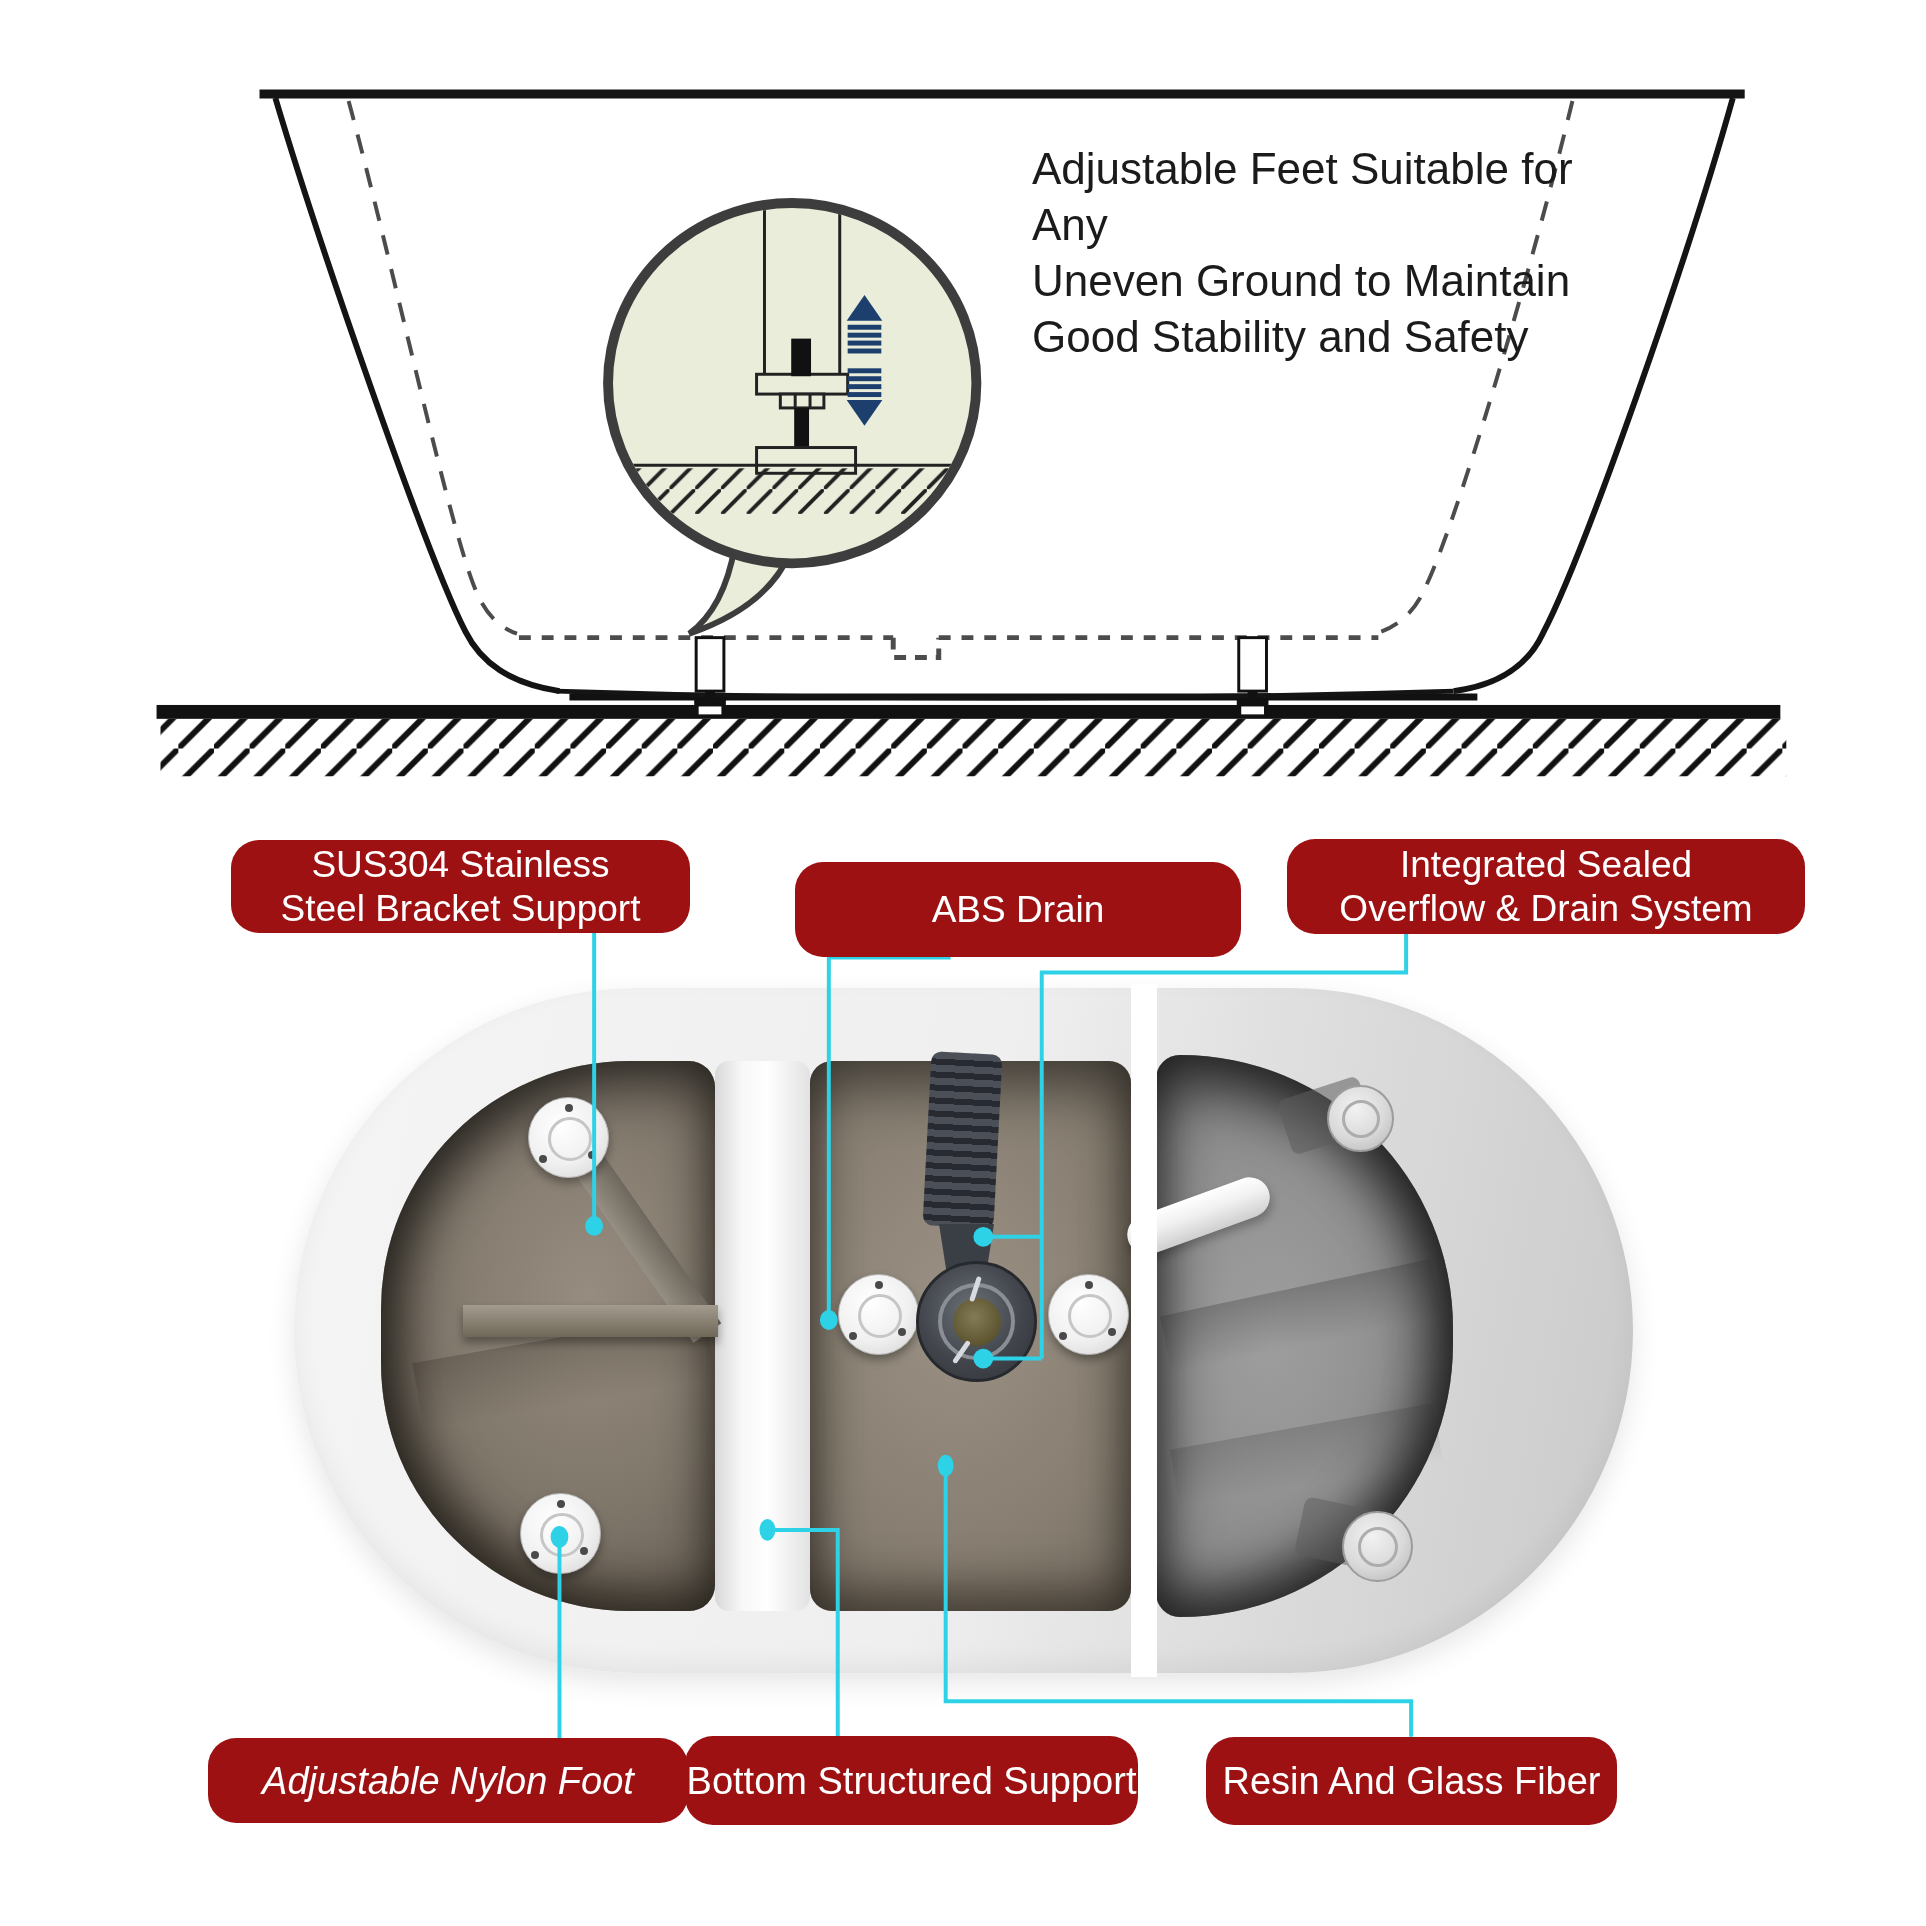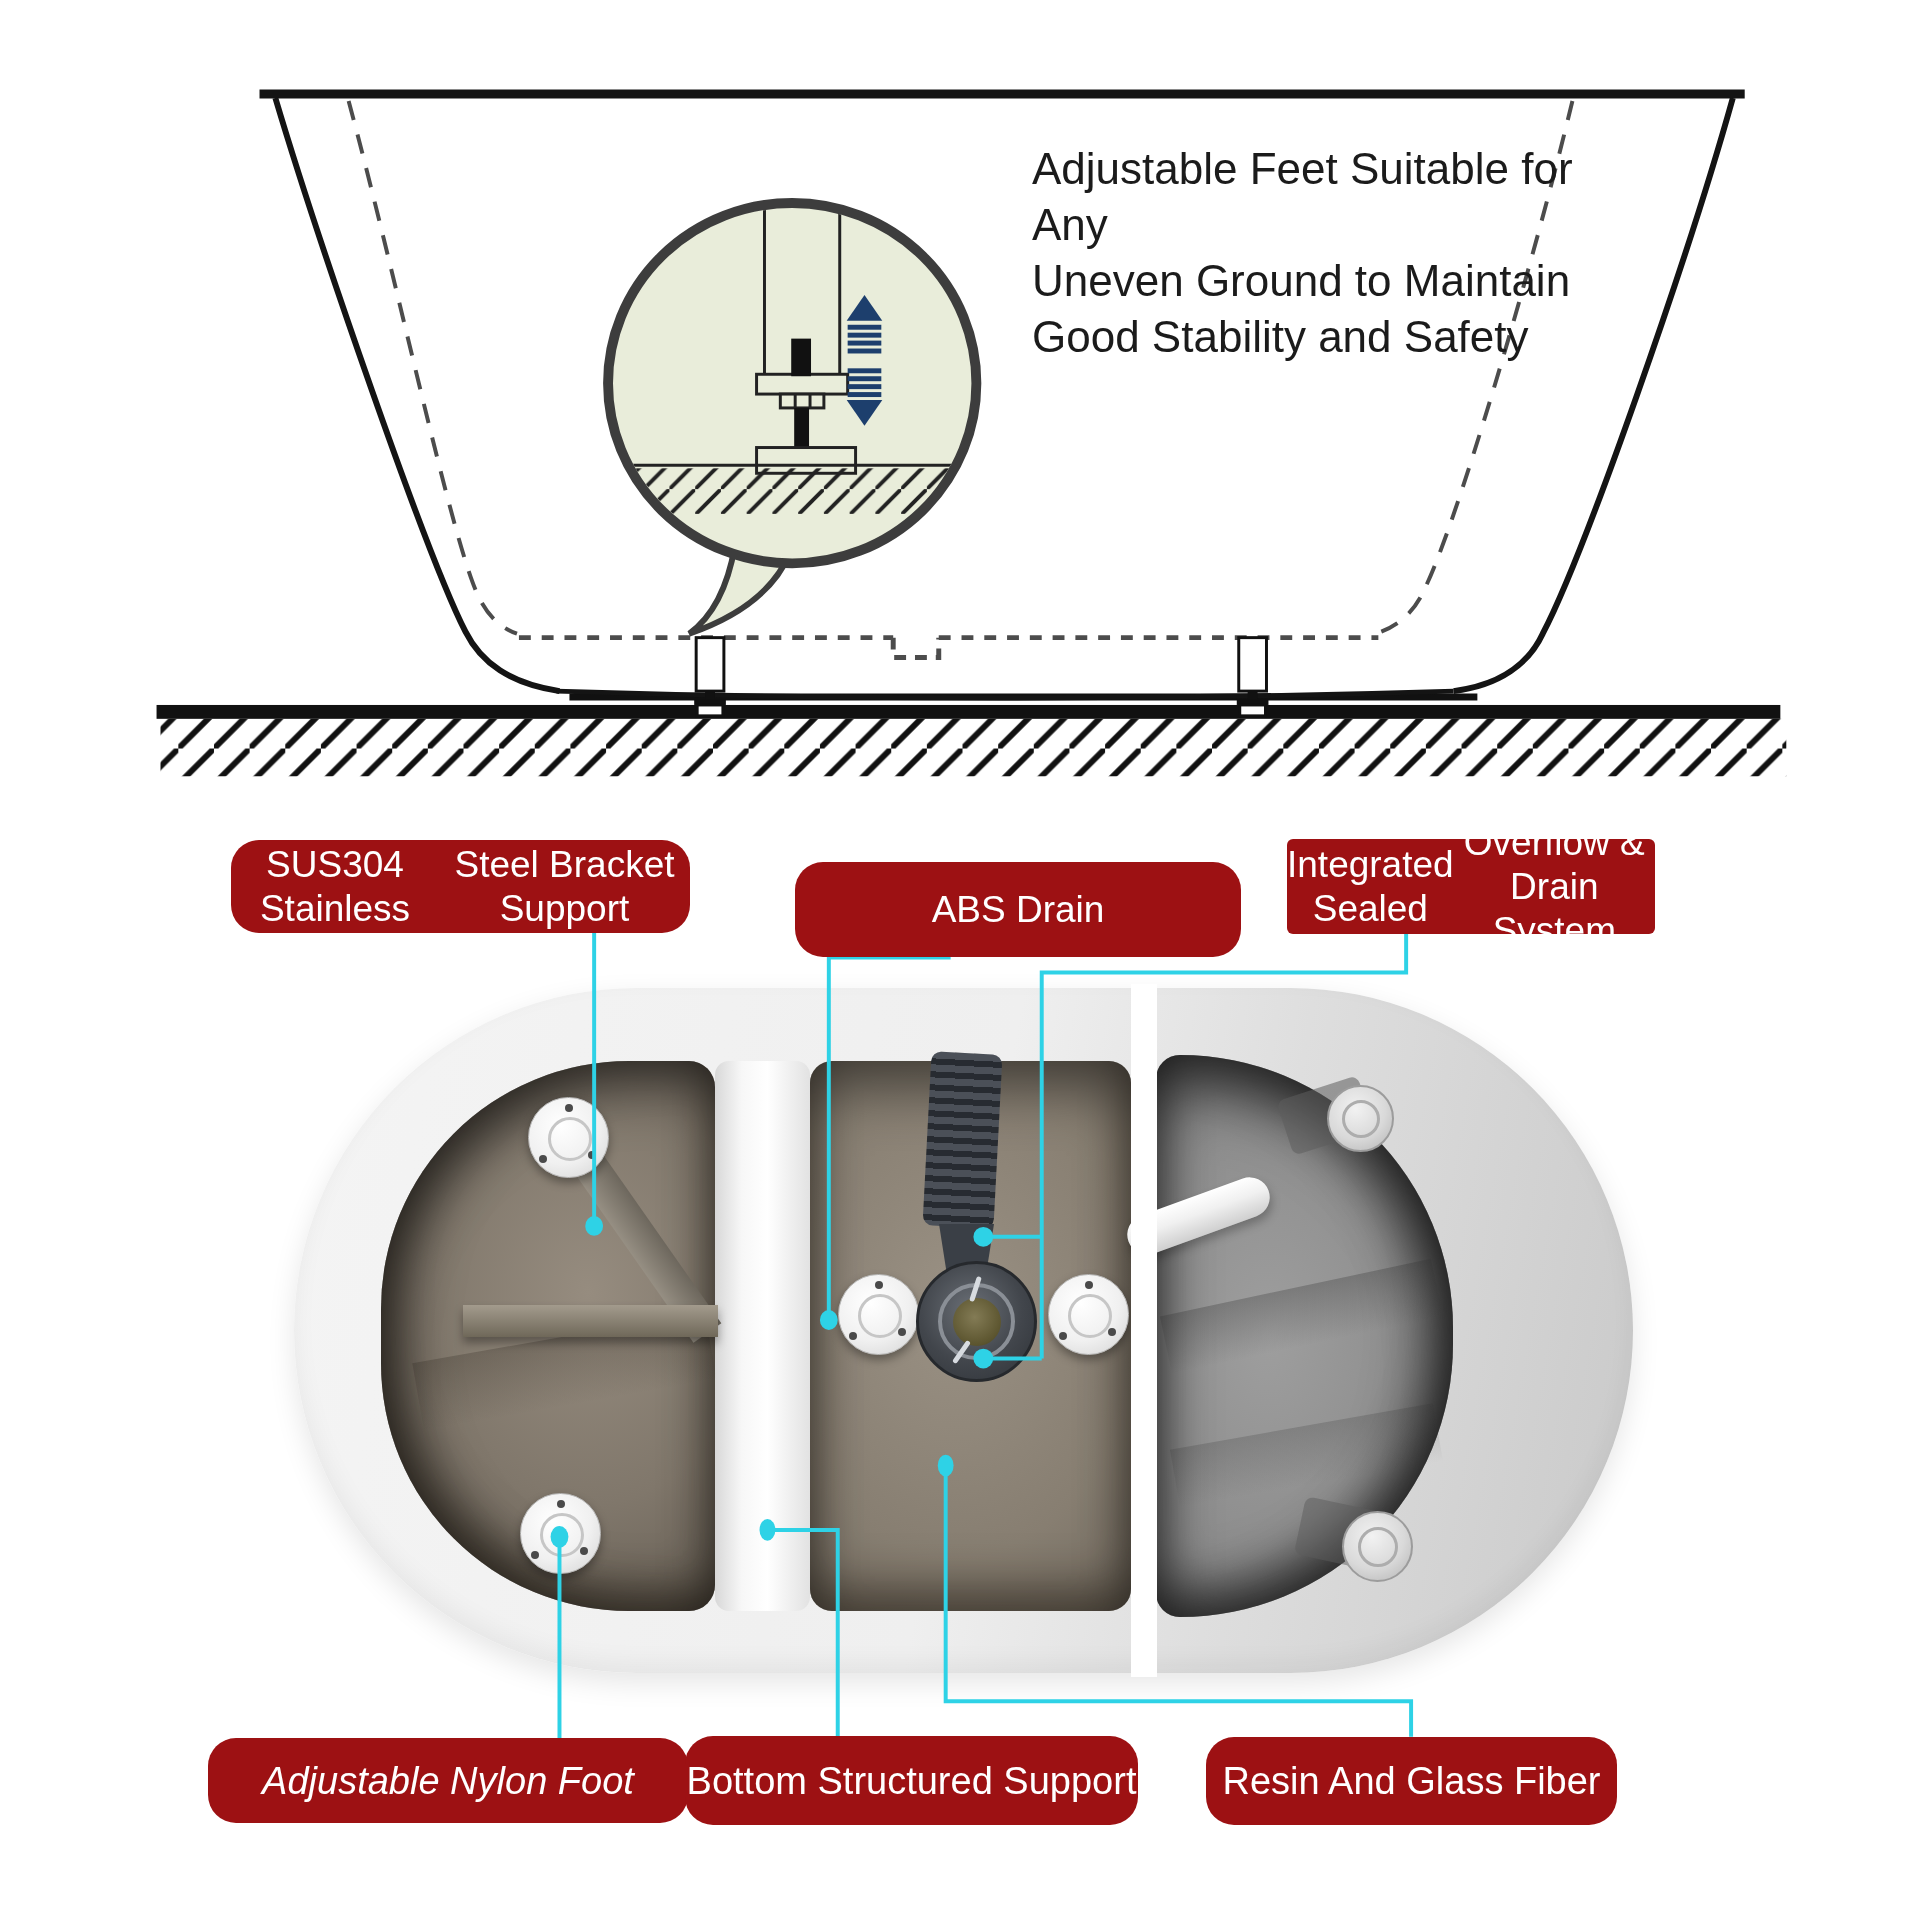"SUS304 Stainless" .callout { flex-direction: row -> column }
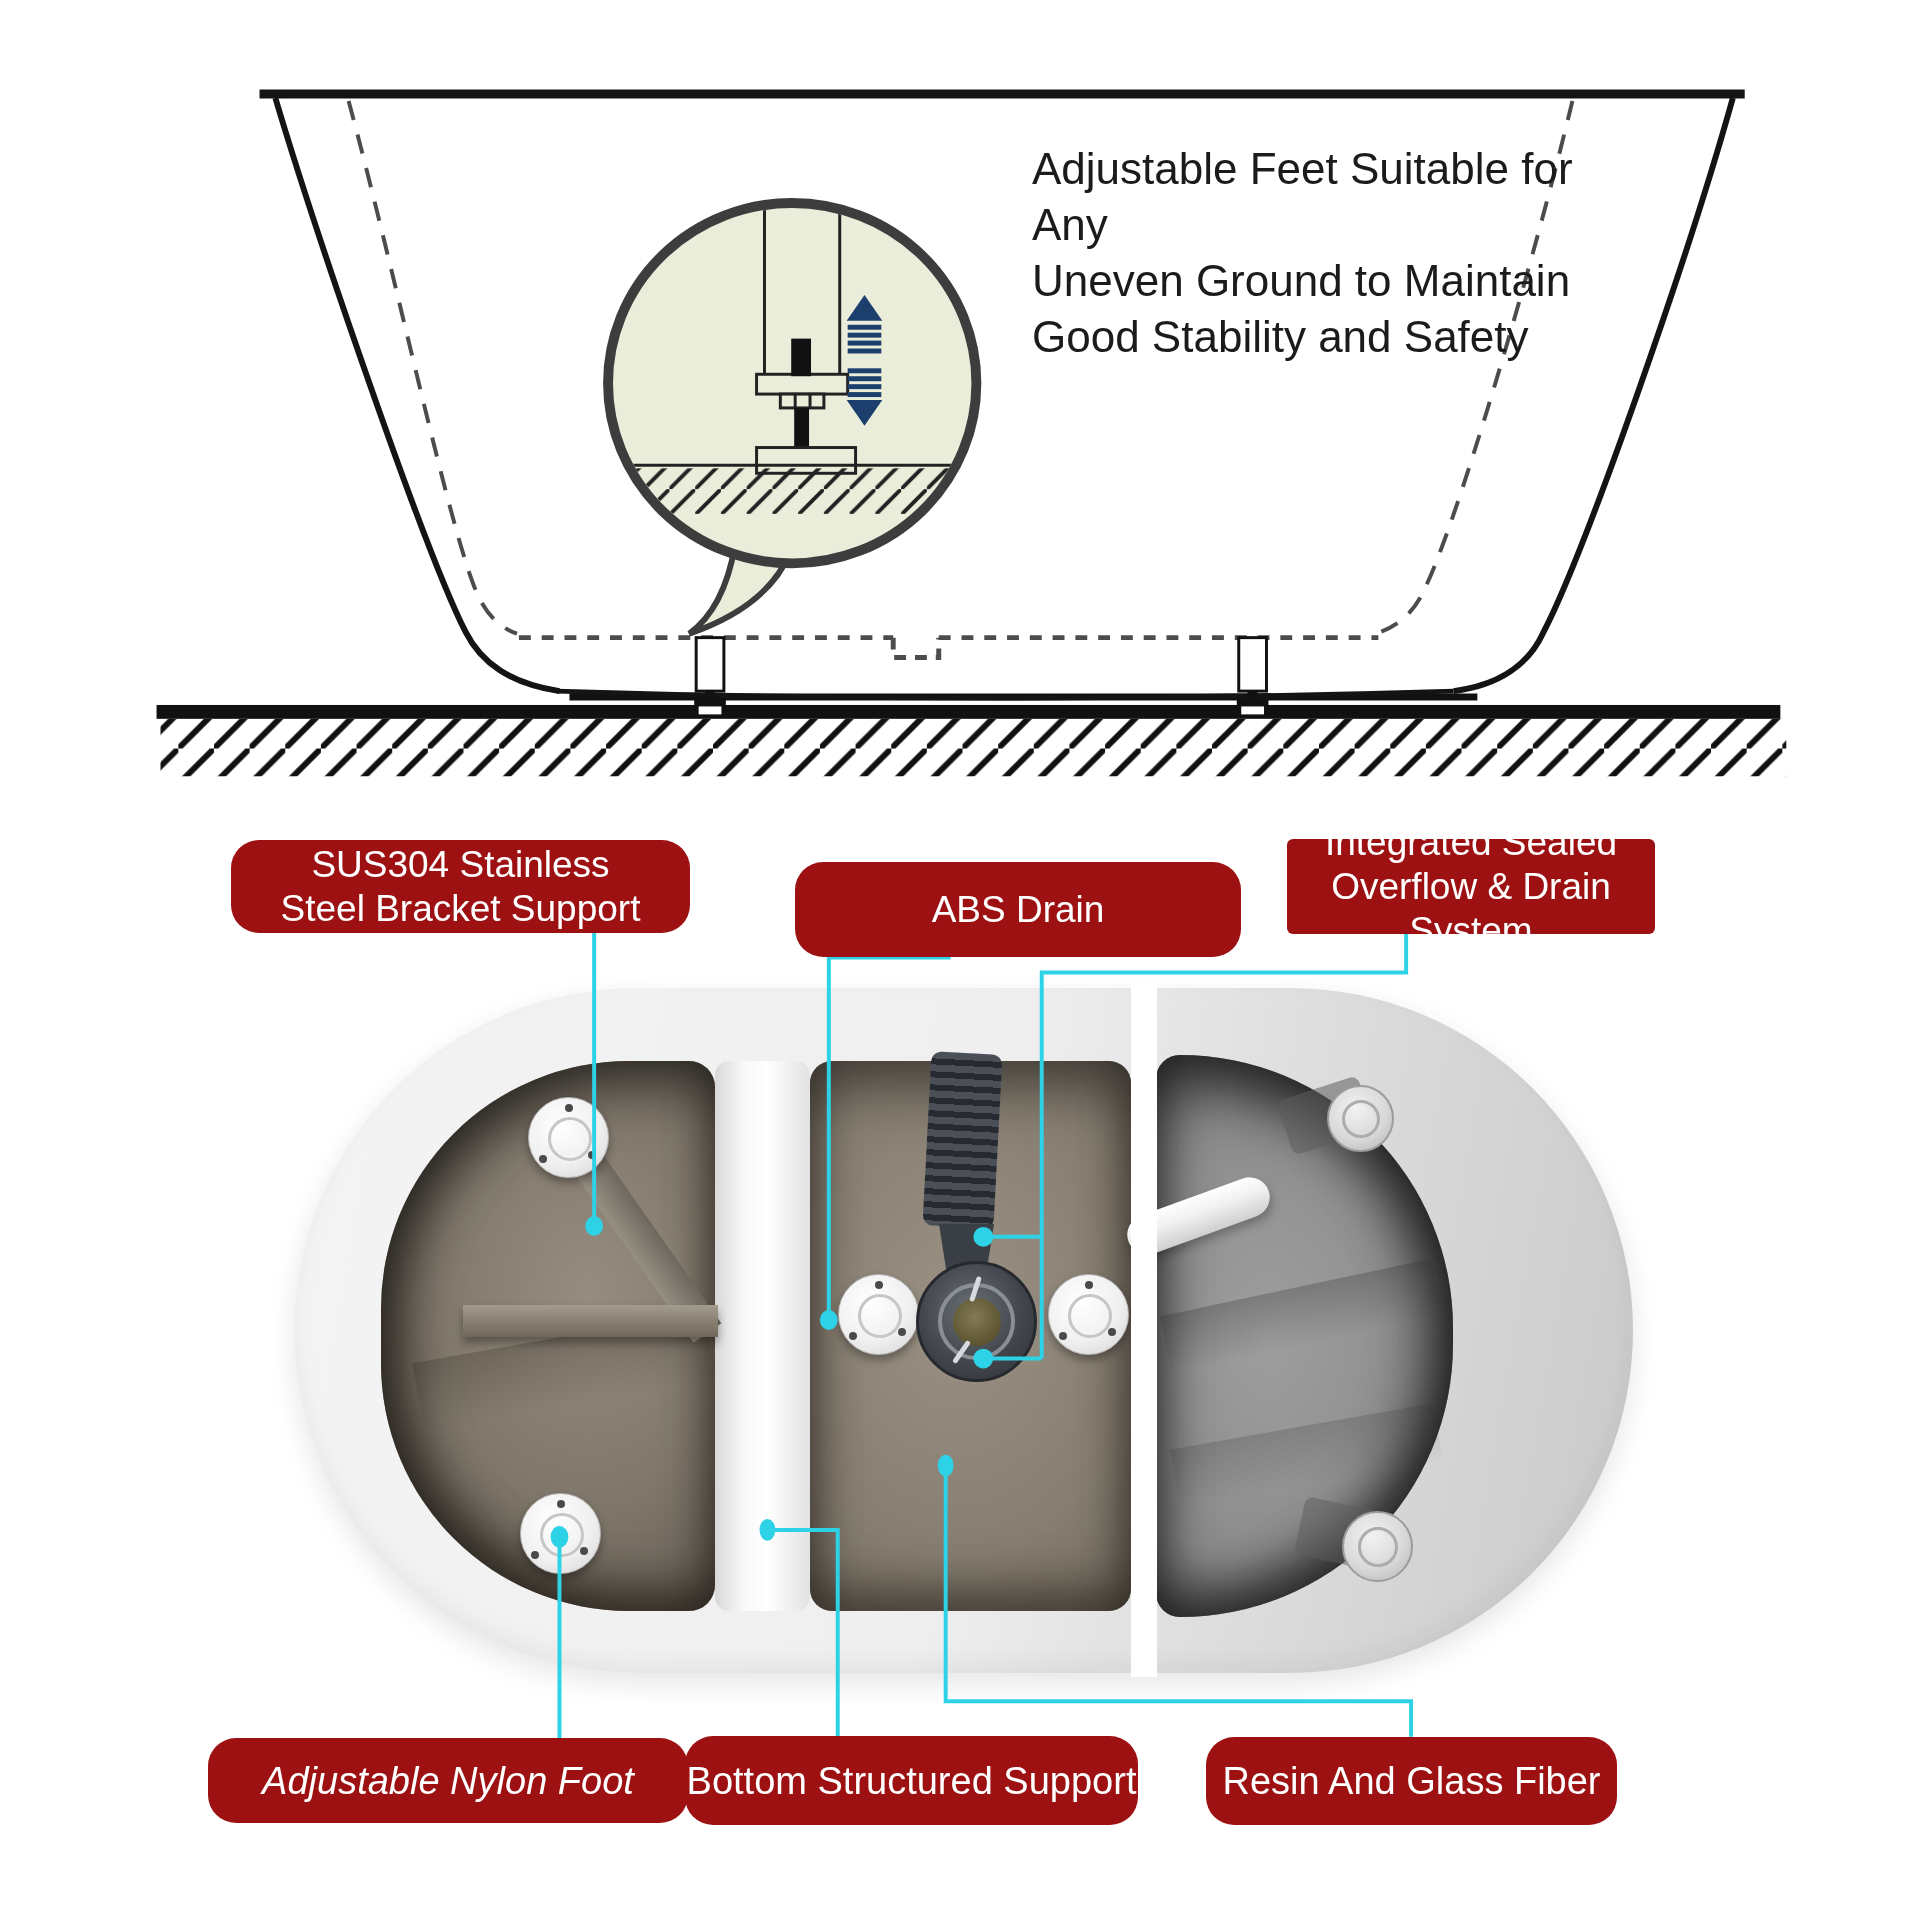"Integrated Sealed" .co-ovf { border-radius: 6px -> none; width: 368px -> 518px }
